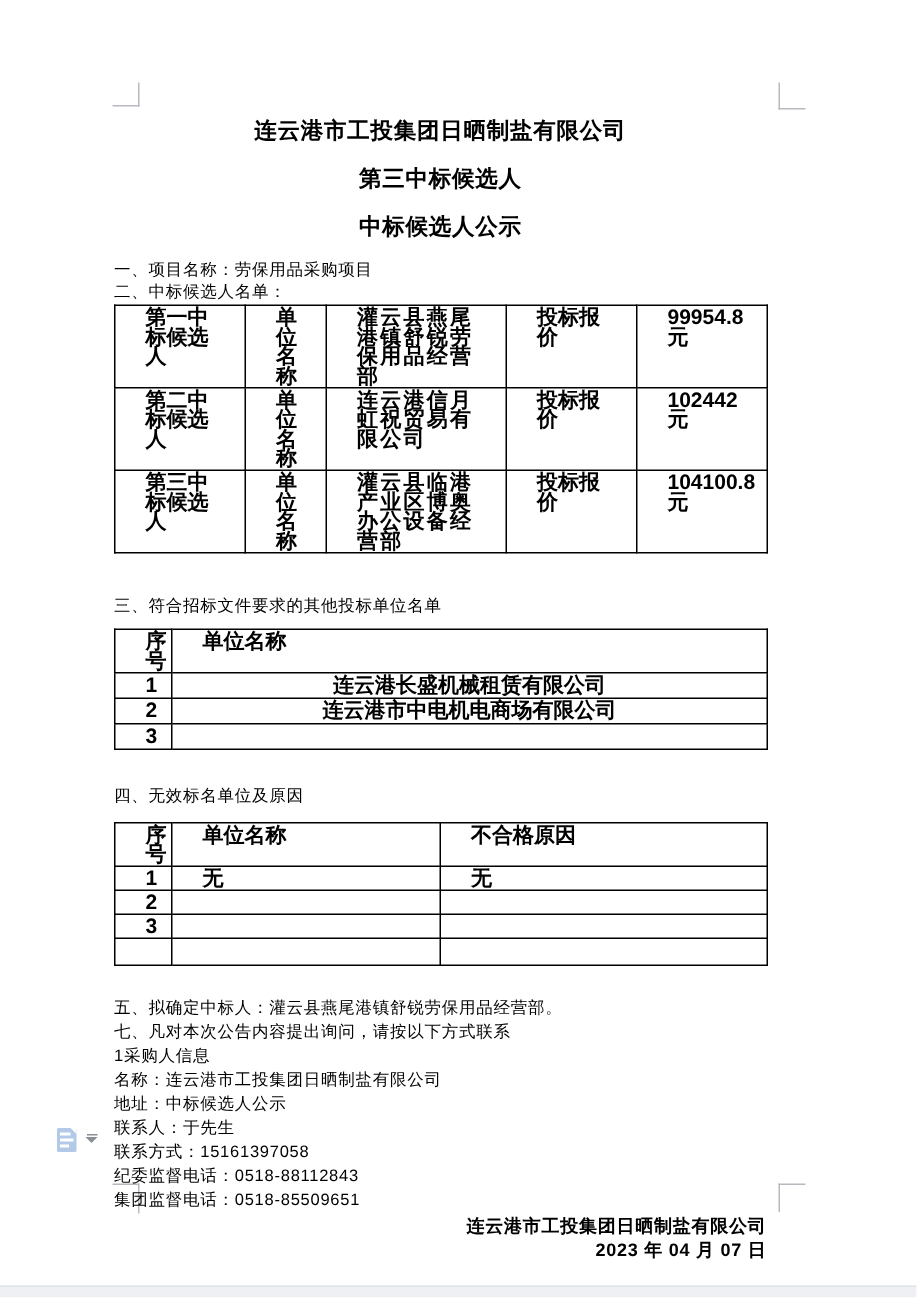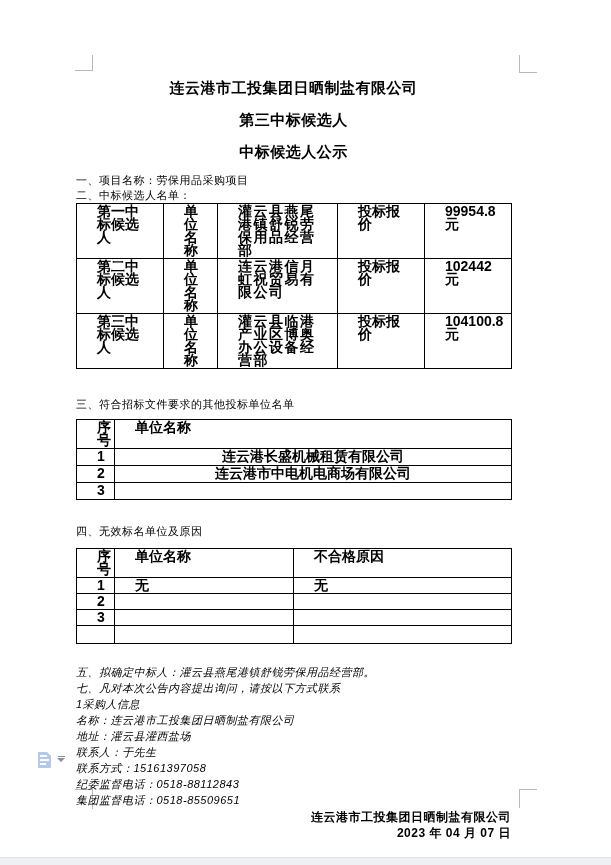"五、拟确定中标人：灌云县燕尾港镇舒锐劳保用品经营部。" p.body.tight { font-style: italic -> none }
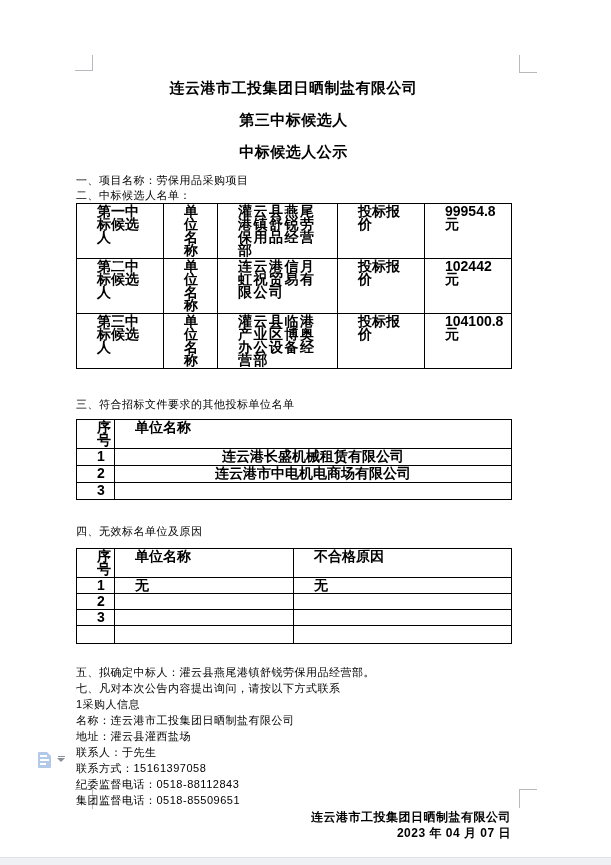"地址：灌云县灌西盐场" p.body { text: 灌云县灌西盐场 -> 中标候选人公示 }
